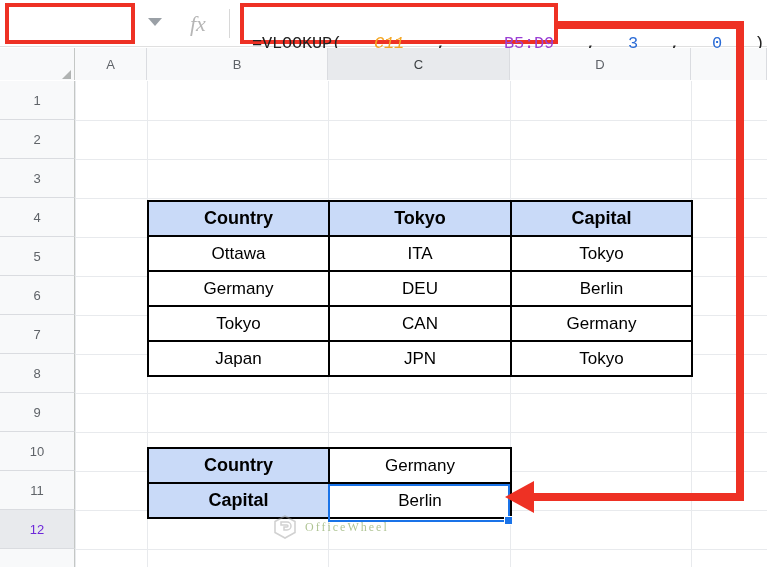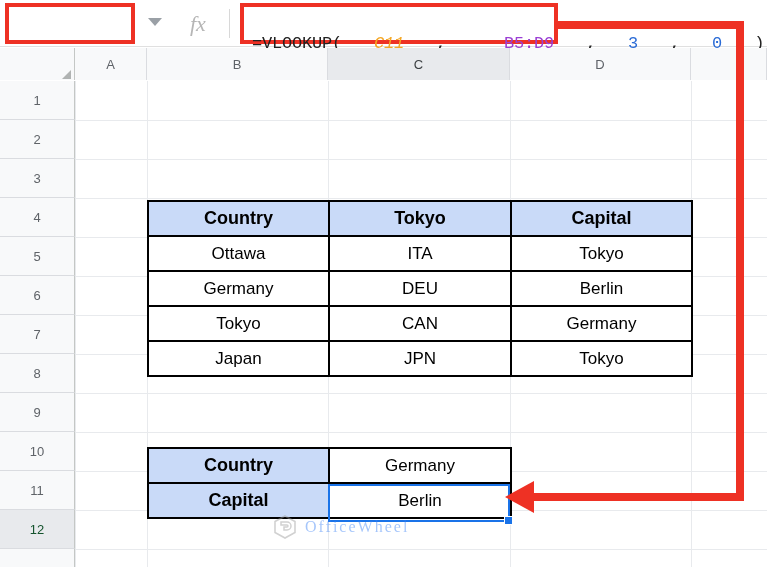"12" .rowhdr.sel { color: #14532d -> #6d28d9 }
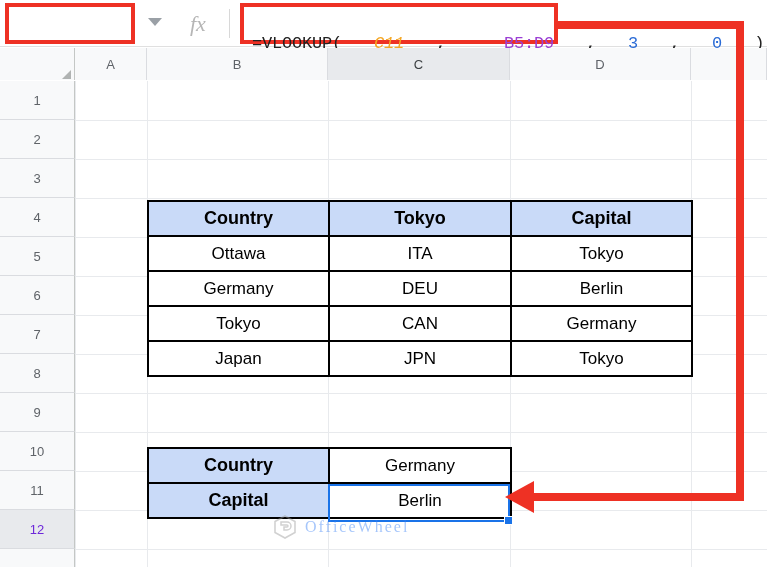"OfficeWheel" .wm-text { color: #3b82f6 -> #4d7c0f; font-size: 16px -> 12px }
